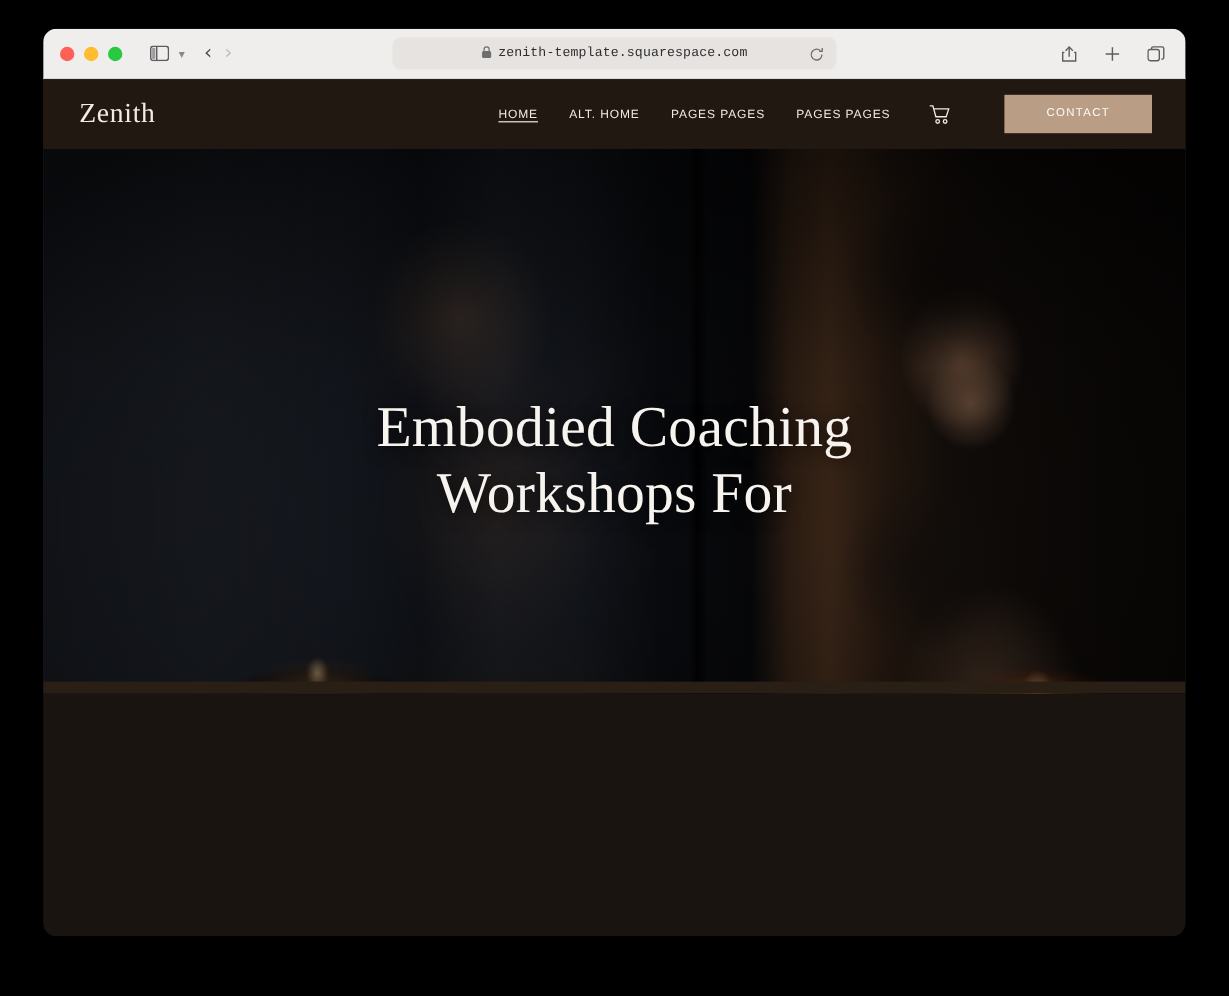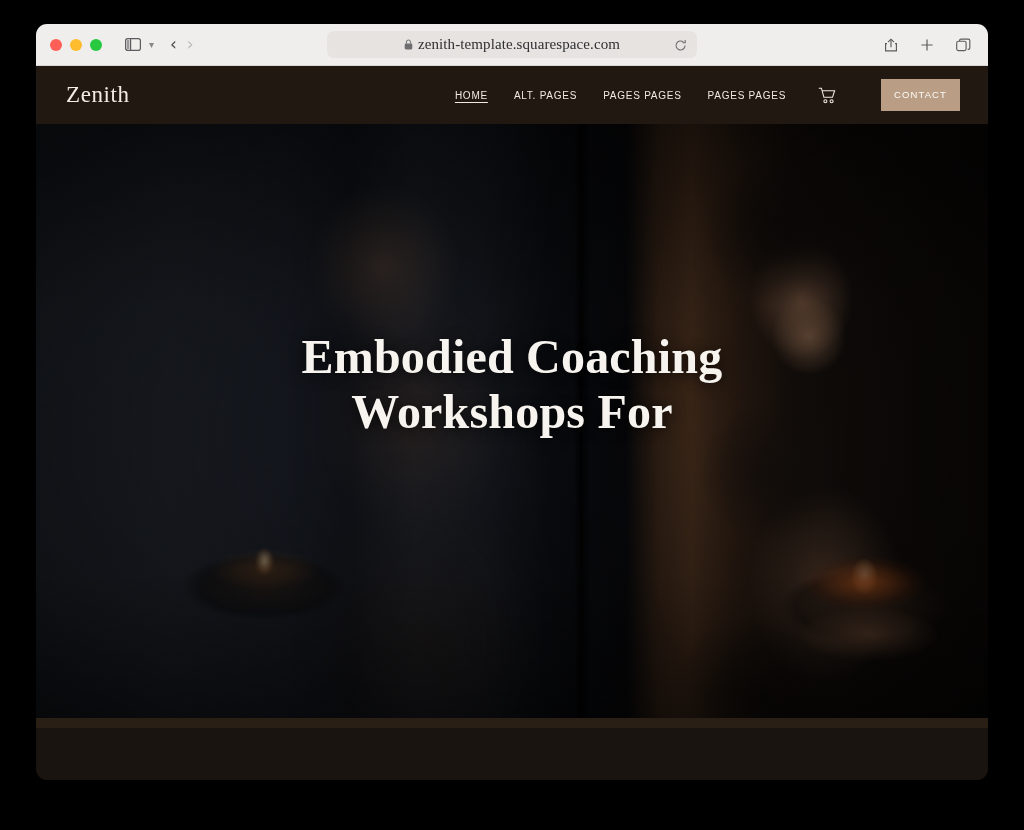"zenith-template.squarespace.com" #url-text { font-family: Liberation Serif, serif -> Liberation Mono, monospace; font-size: 15px -> 11px }
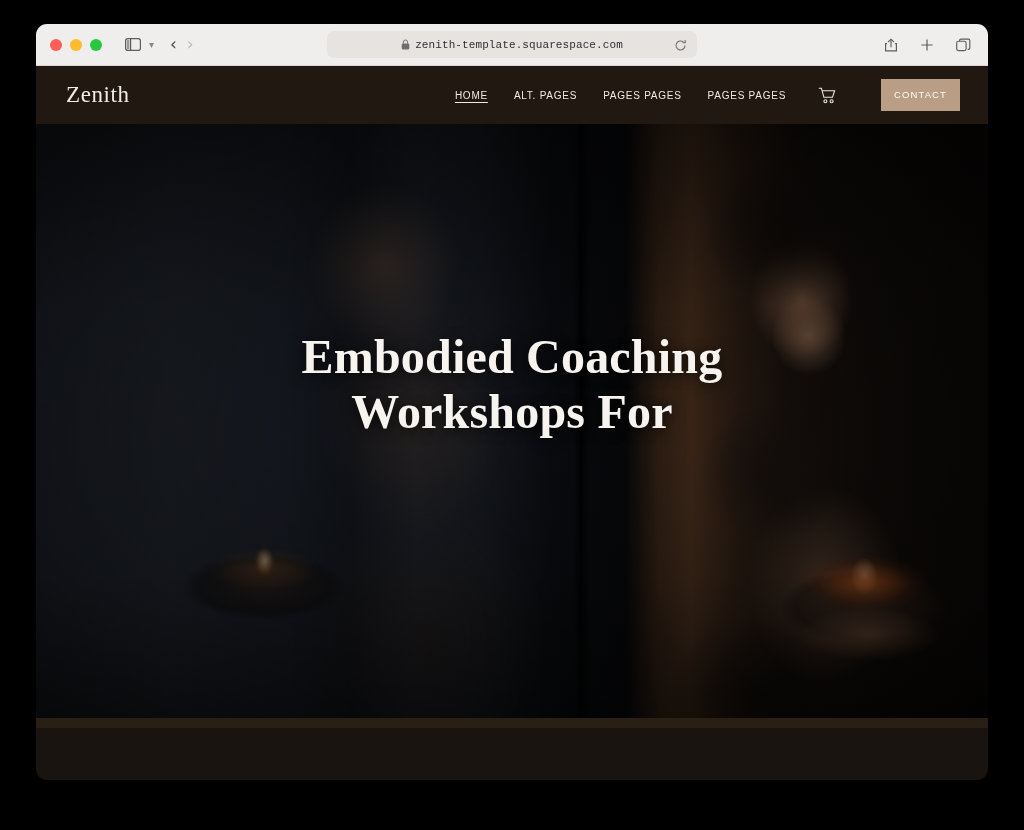"Zenith" #page { height: 662px -> 512px }
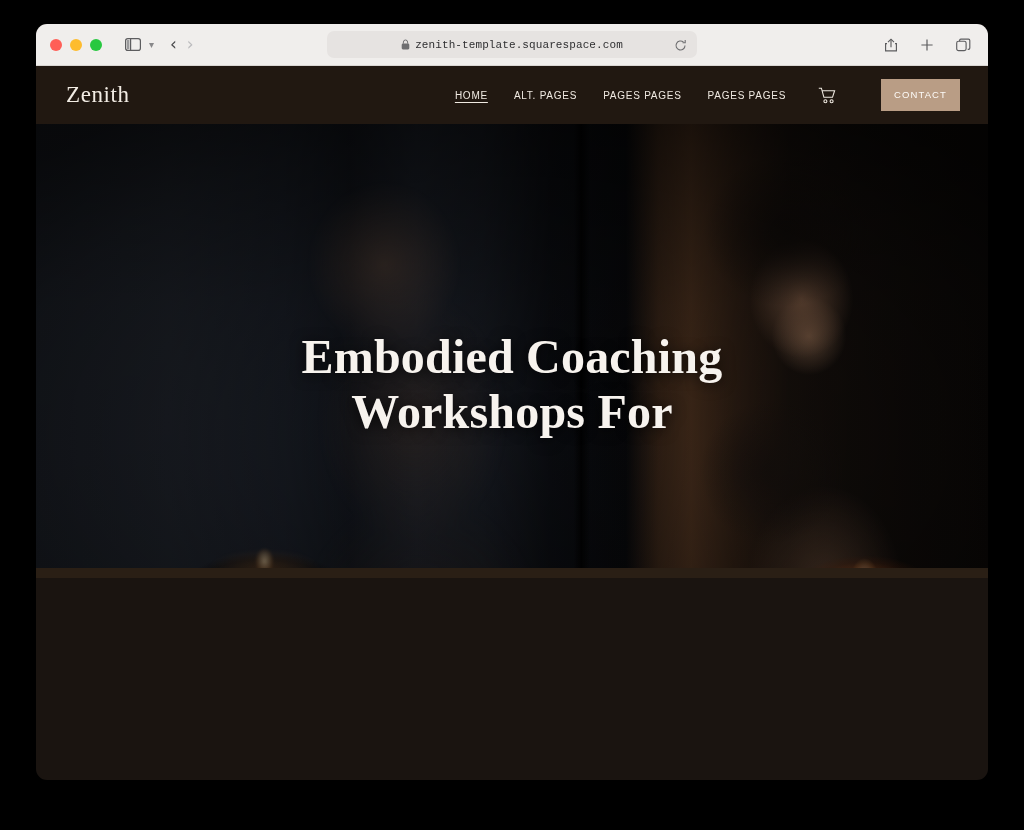"ALT. PAGES" span.nav-link { text: PAGES -> HOME }
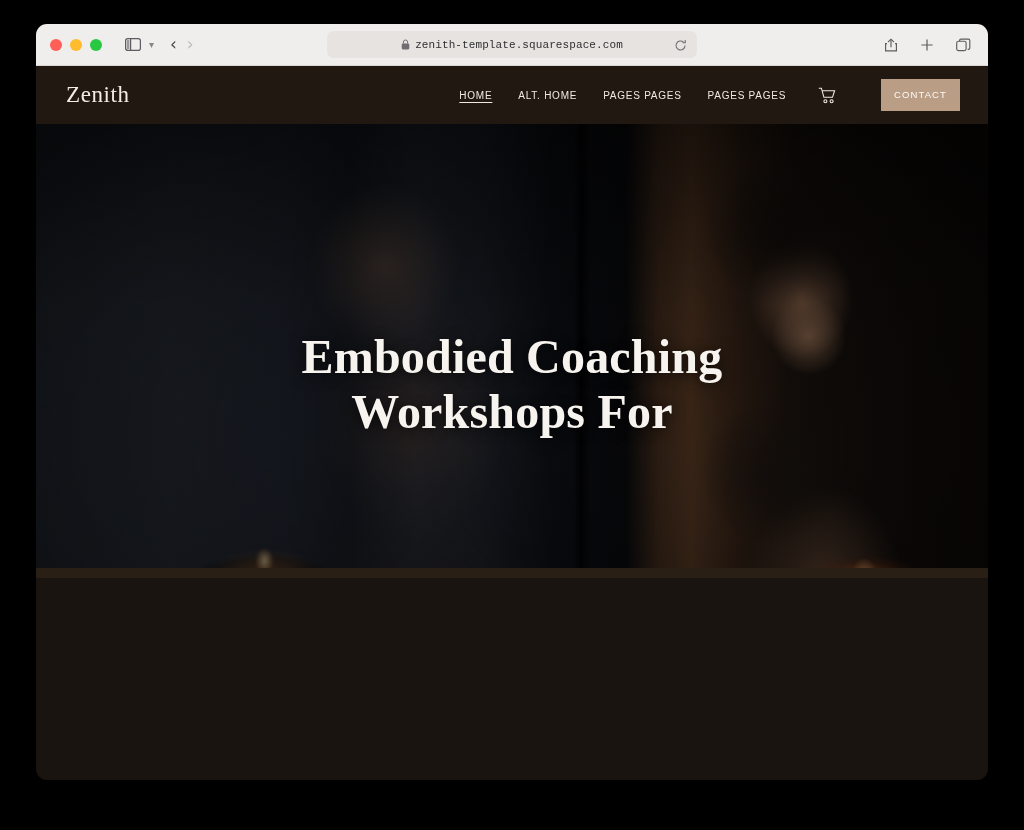"CONTACT" #contact-button { padding: 11px 13px -> 11px 35px }
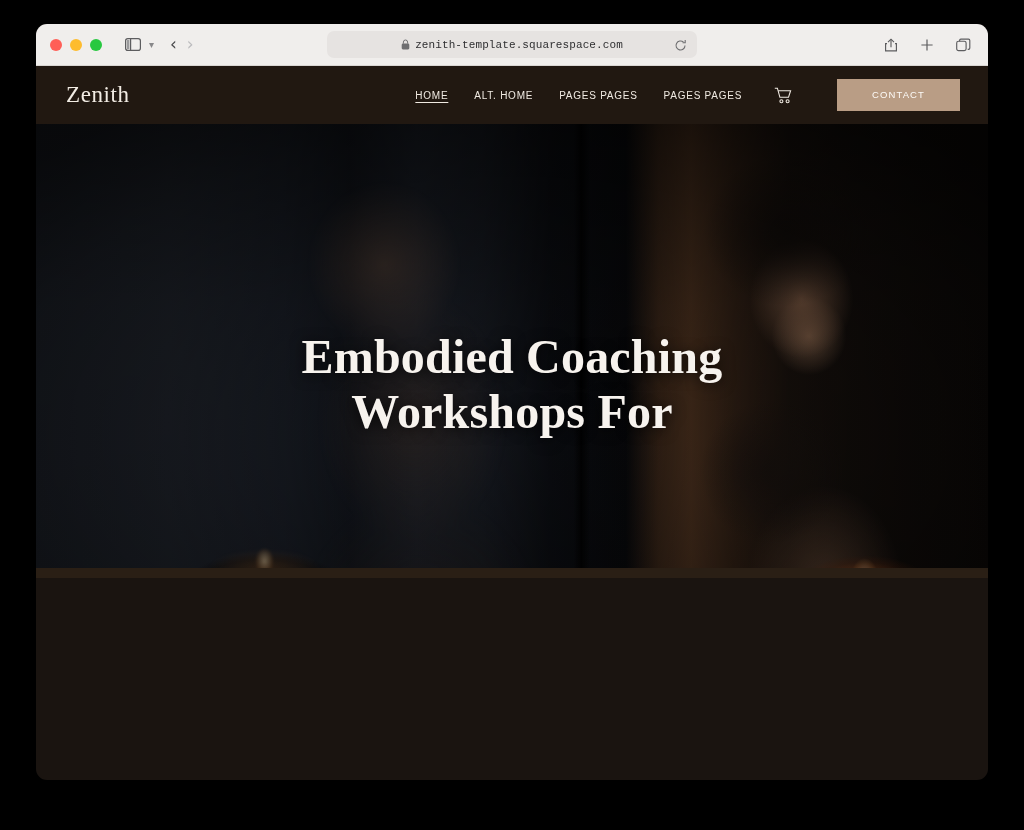"Embodied Coaching" #hero-headline { font-weight: 700 -> 400 }
